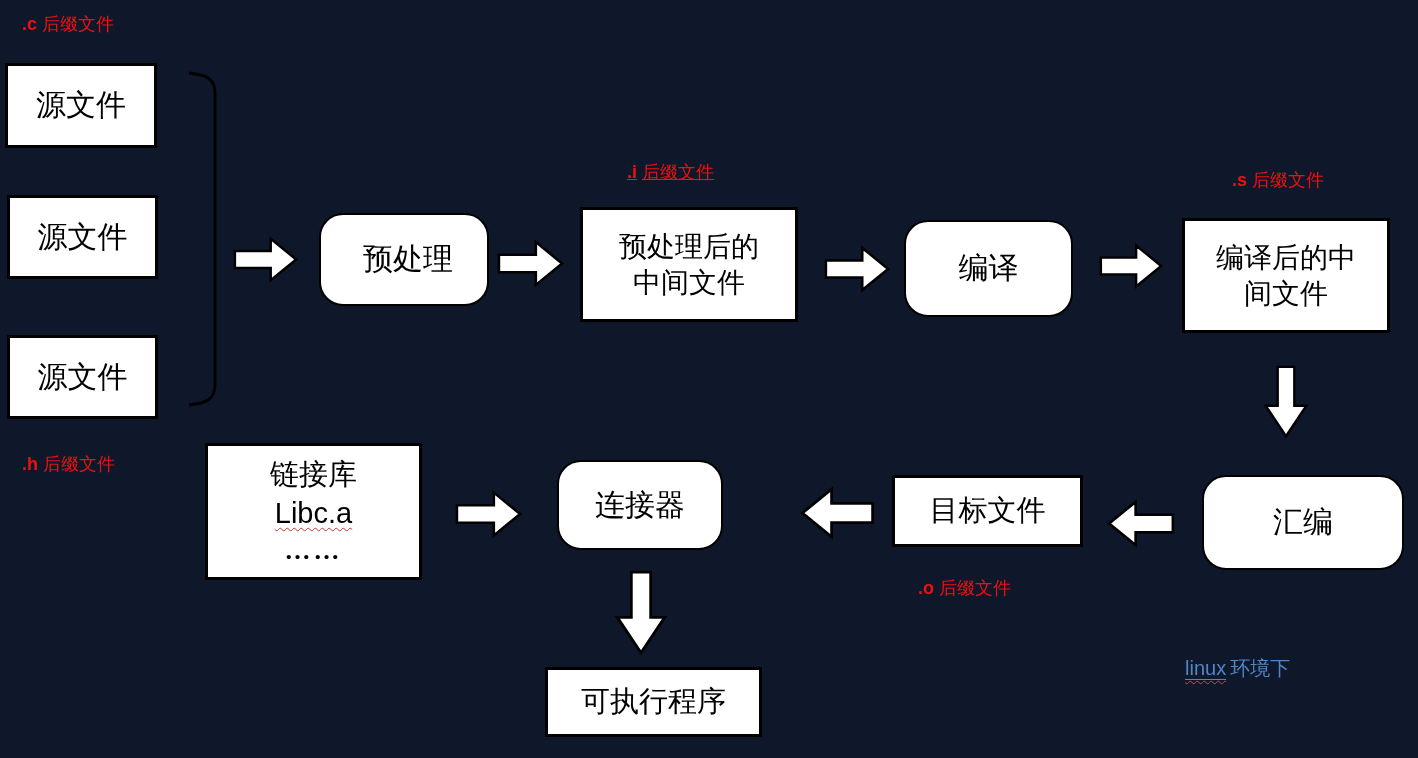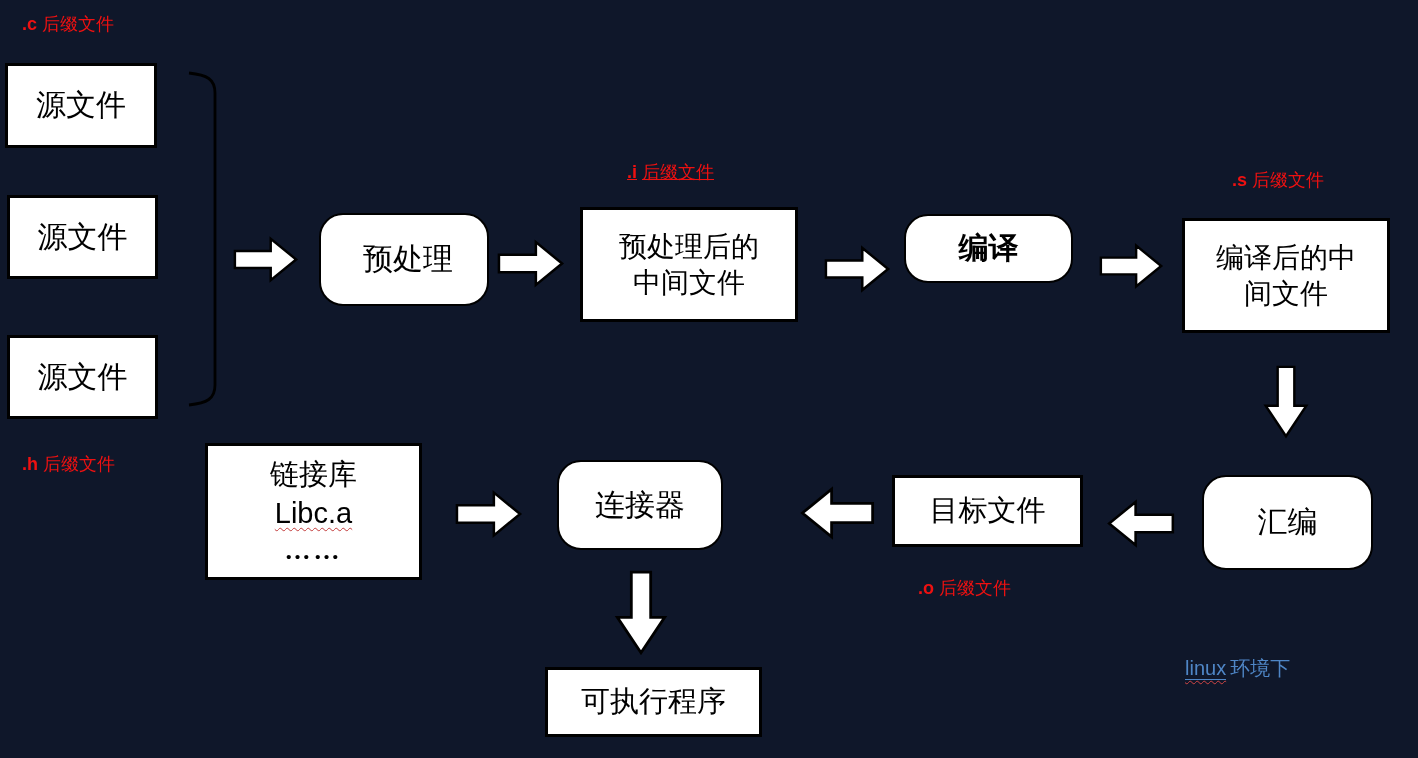"编译" div.node { font-weight: bold -> none; height: 69px -> 97px; top: 214px -> 220px }
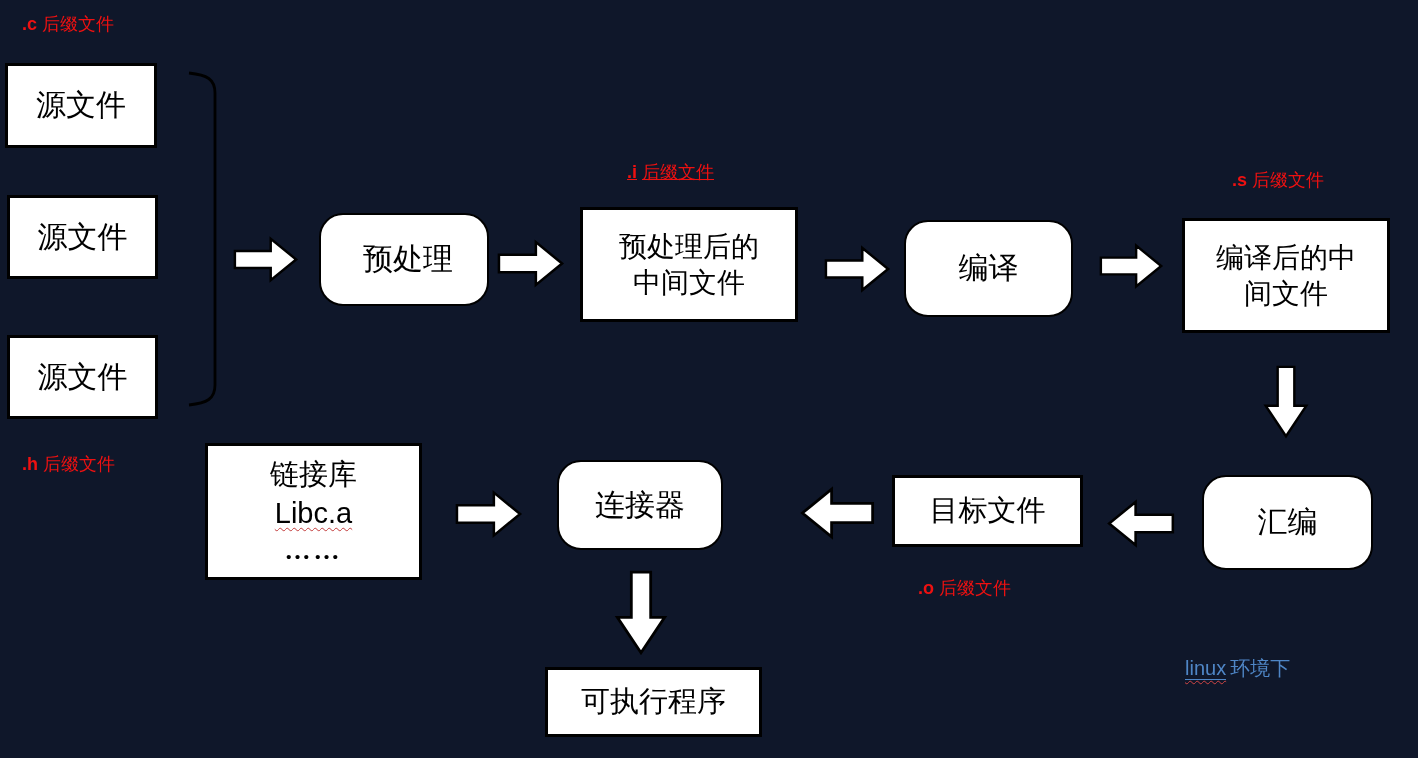"汇编" div.node { width: 171px -> 202px }
